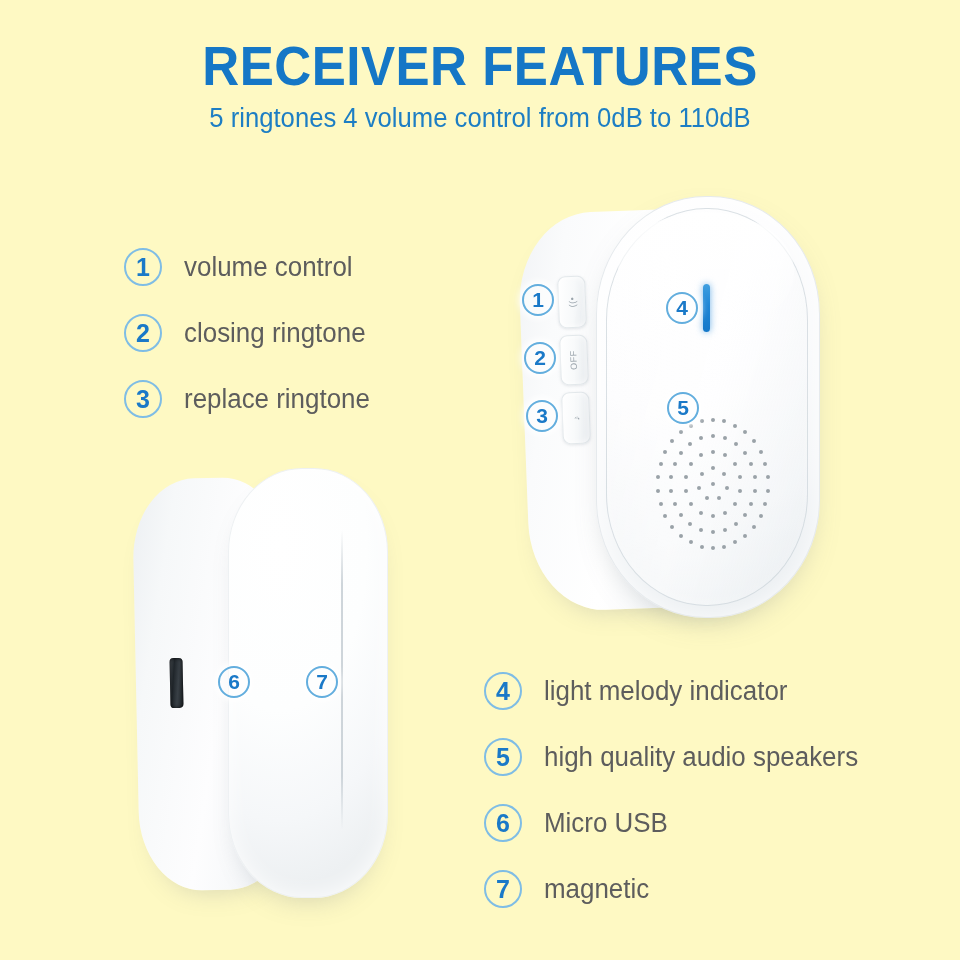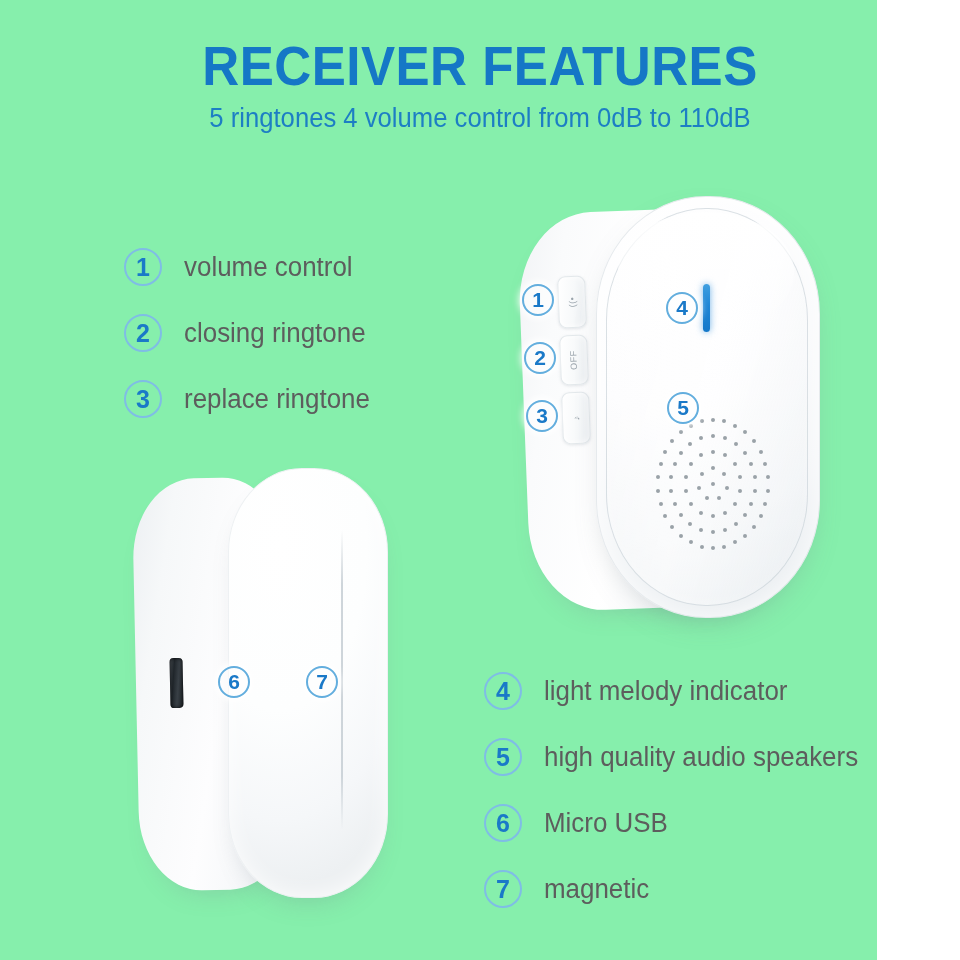"RECEIVER FEATURES" #page { background: #86efac -> #fef9c3; width: 877px -> 960px }
